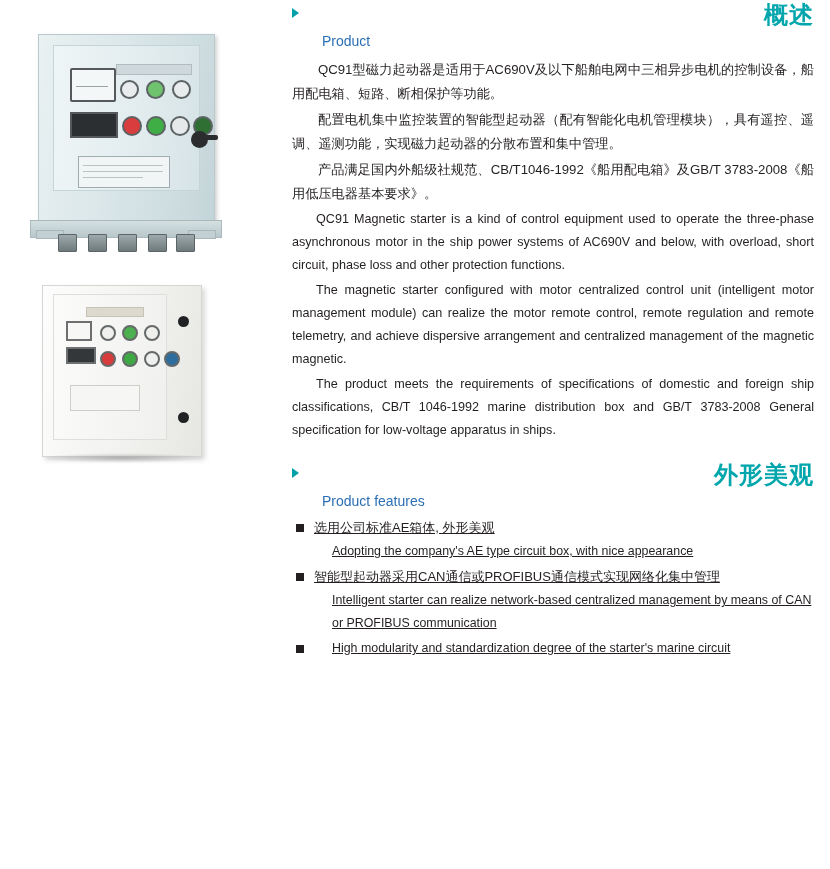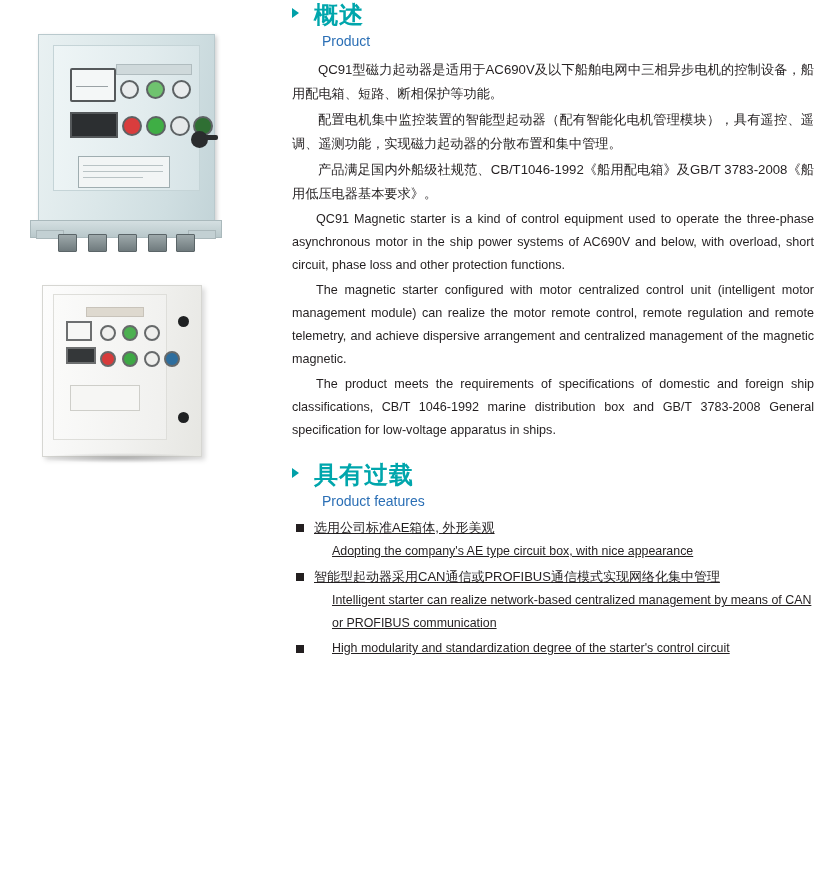"概述" .head-cn { text-align: none -> right }
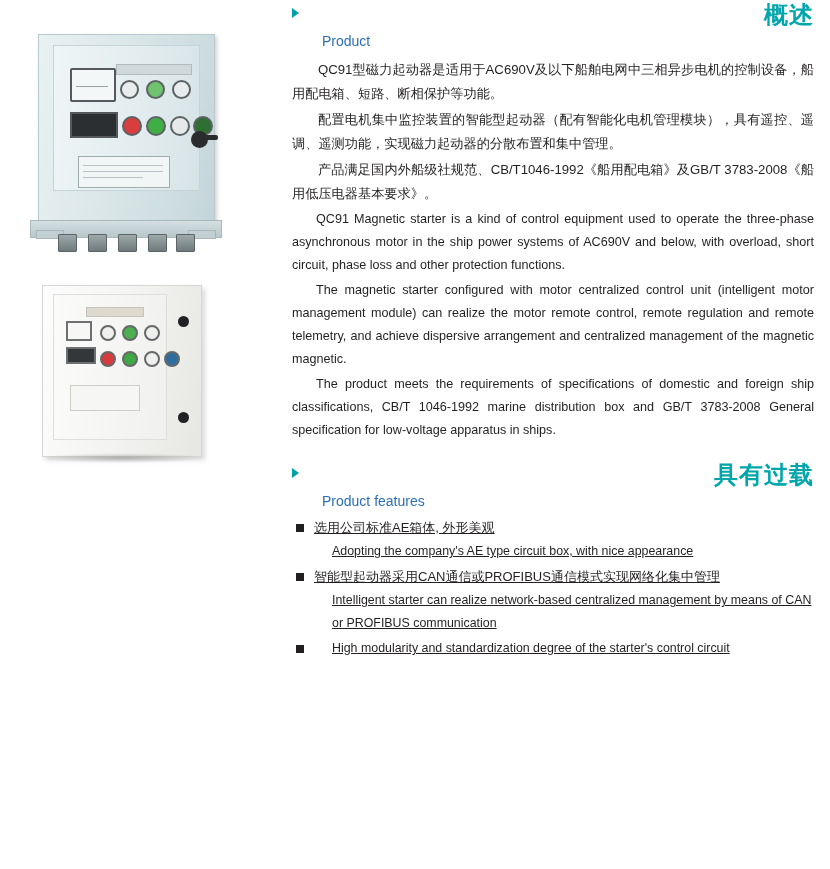"具有过载" h2.head-cn { text: 具有过载 -> 外形美观 }
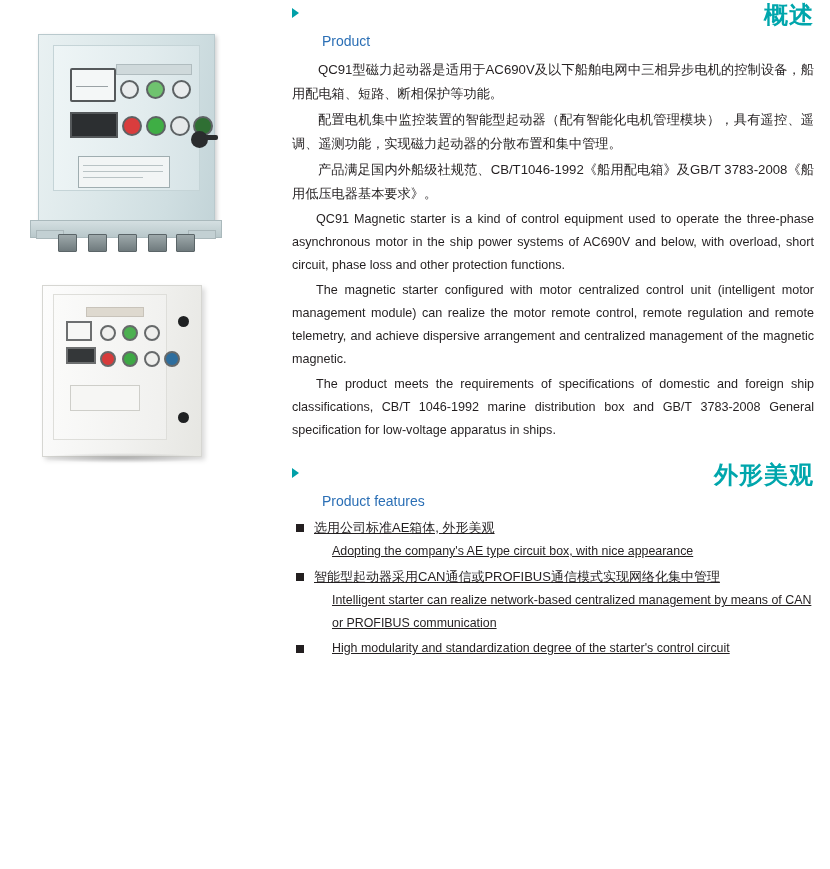"High modularity and standardization" div.feat-en { text: control -> marine }
